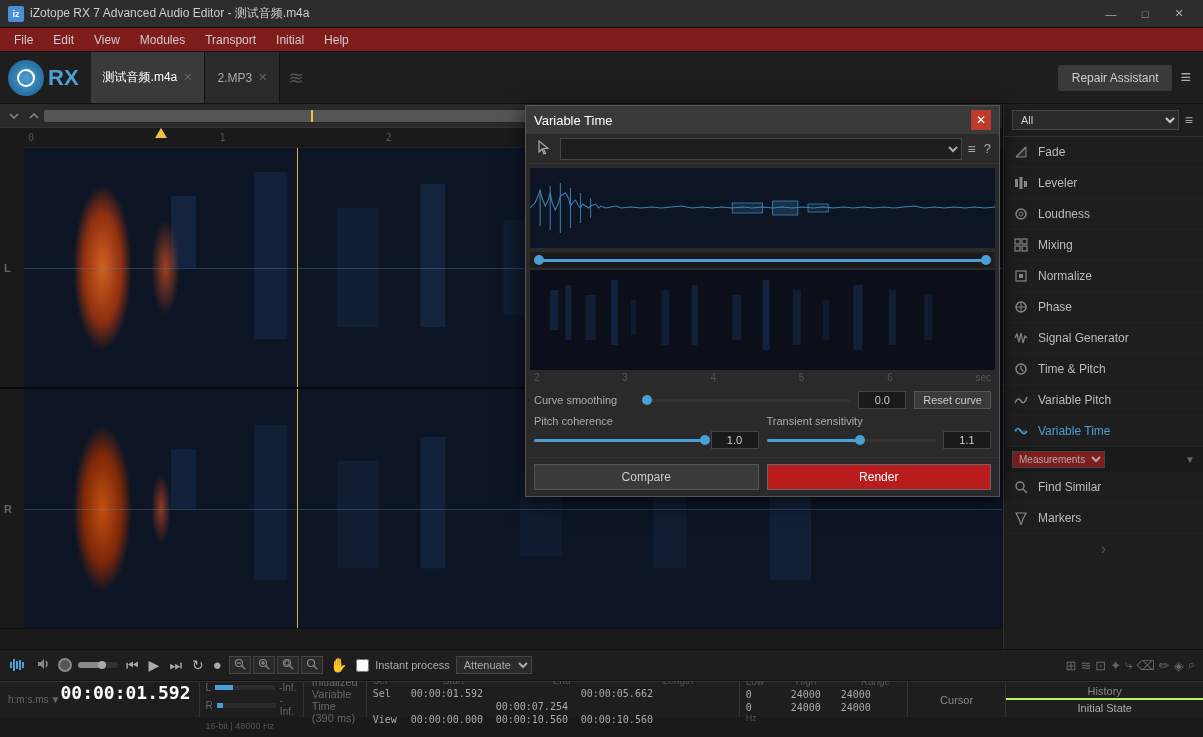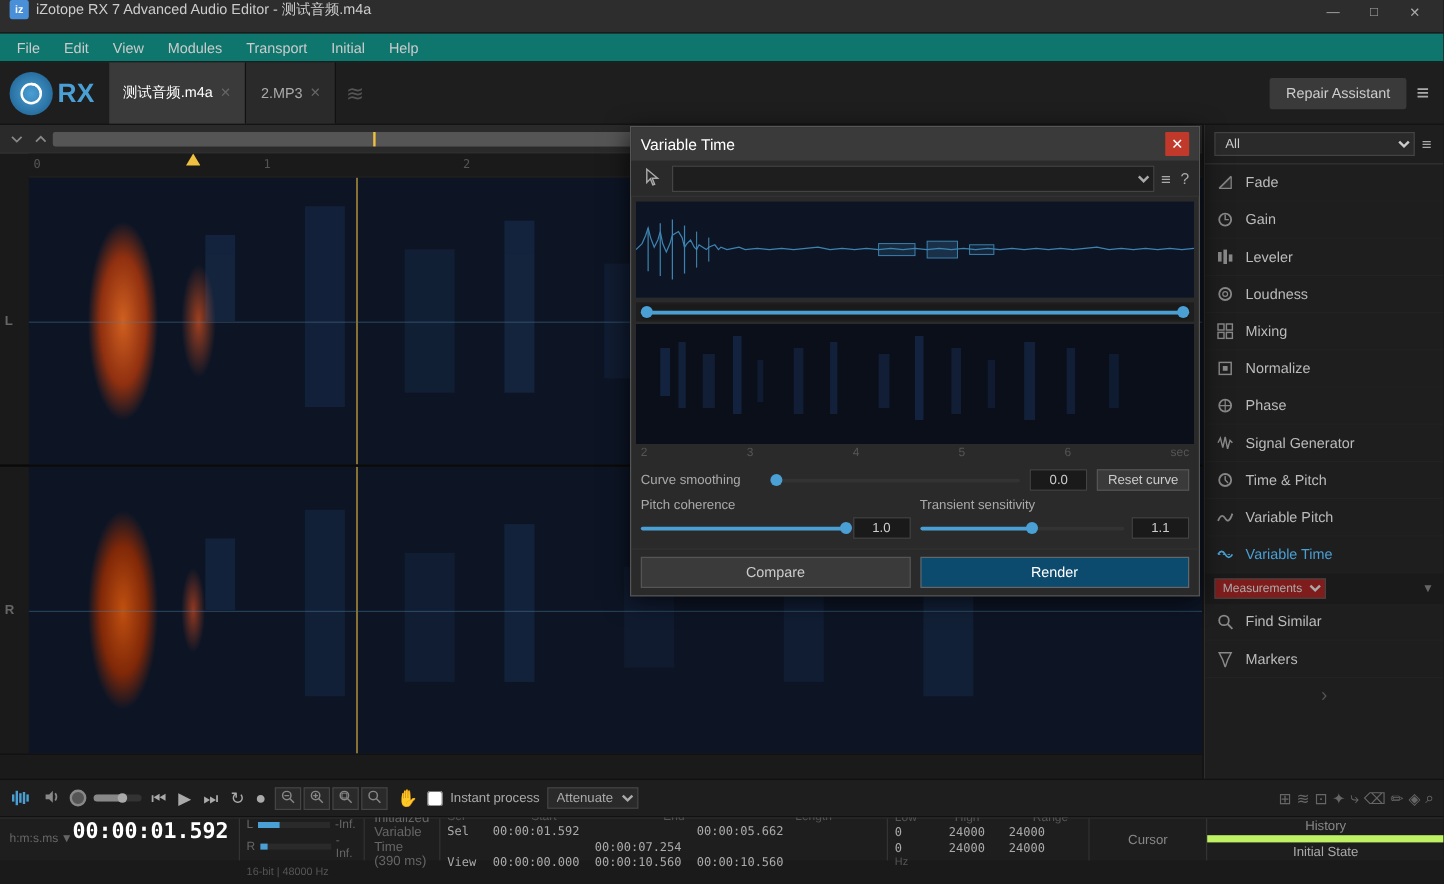"iz" #titlebar { align-items: none -> center; padding: 0 8px -> 13px 8px }
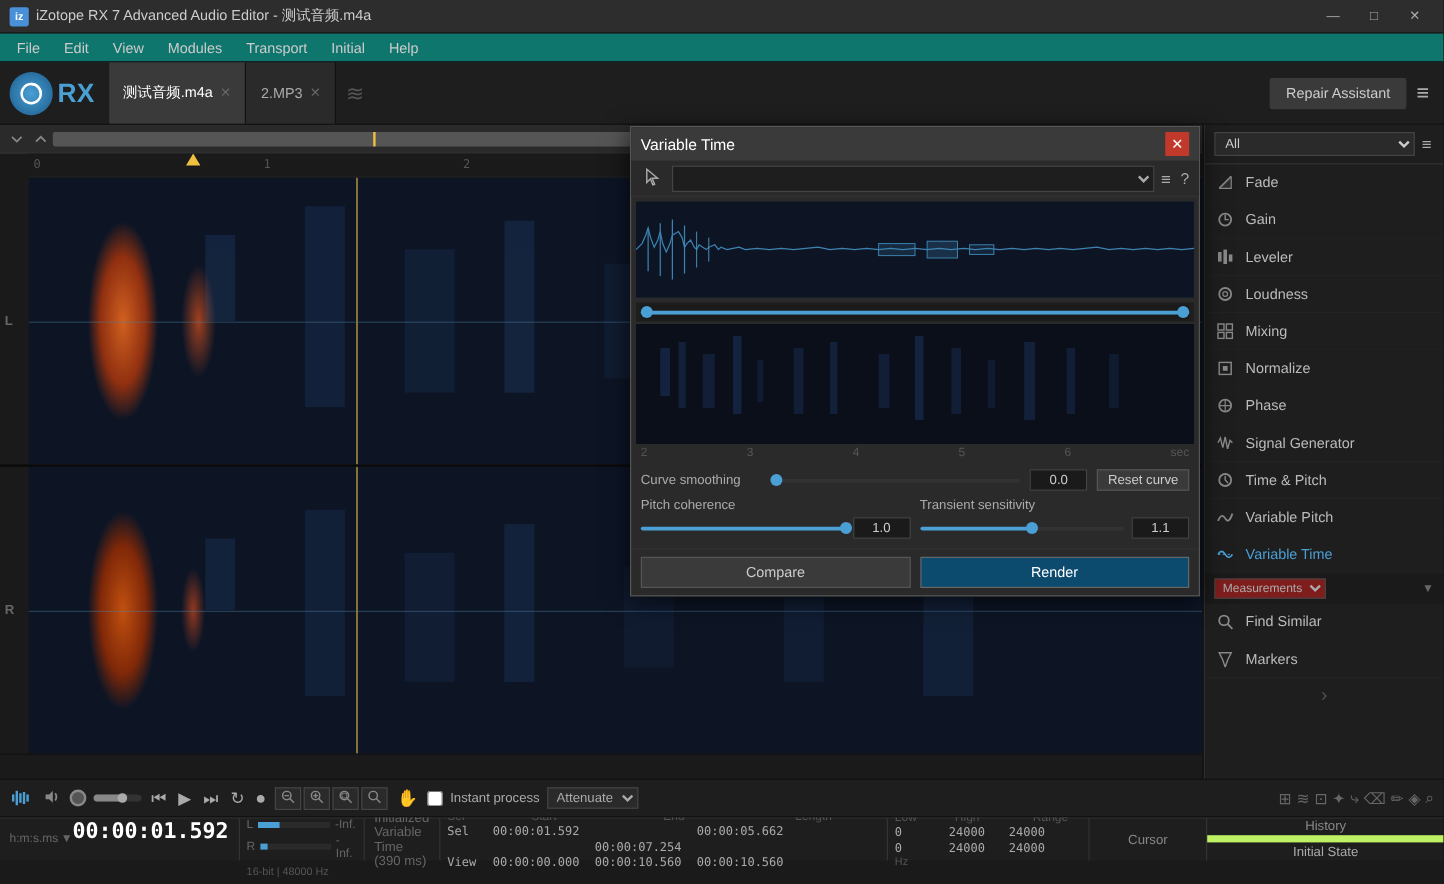"File" #menubar { background: #0f766e -> #7f1d1d }
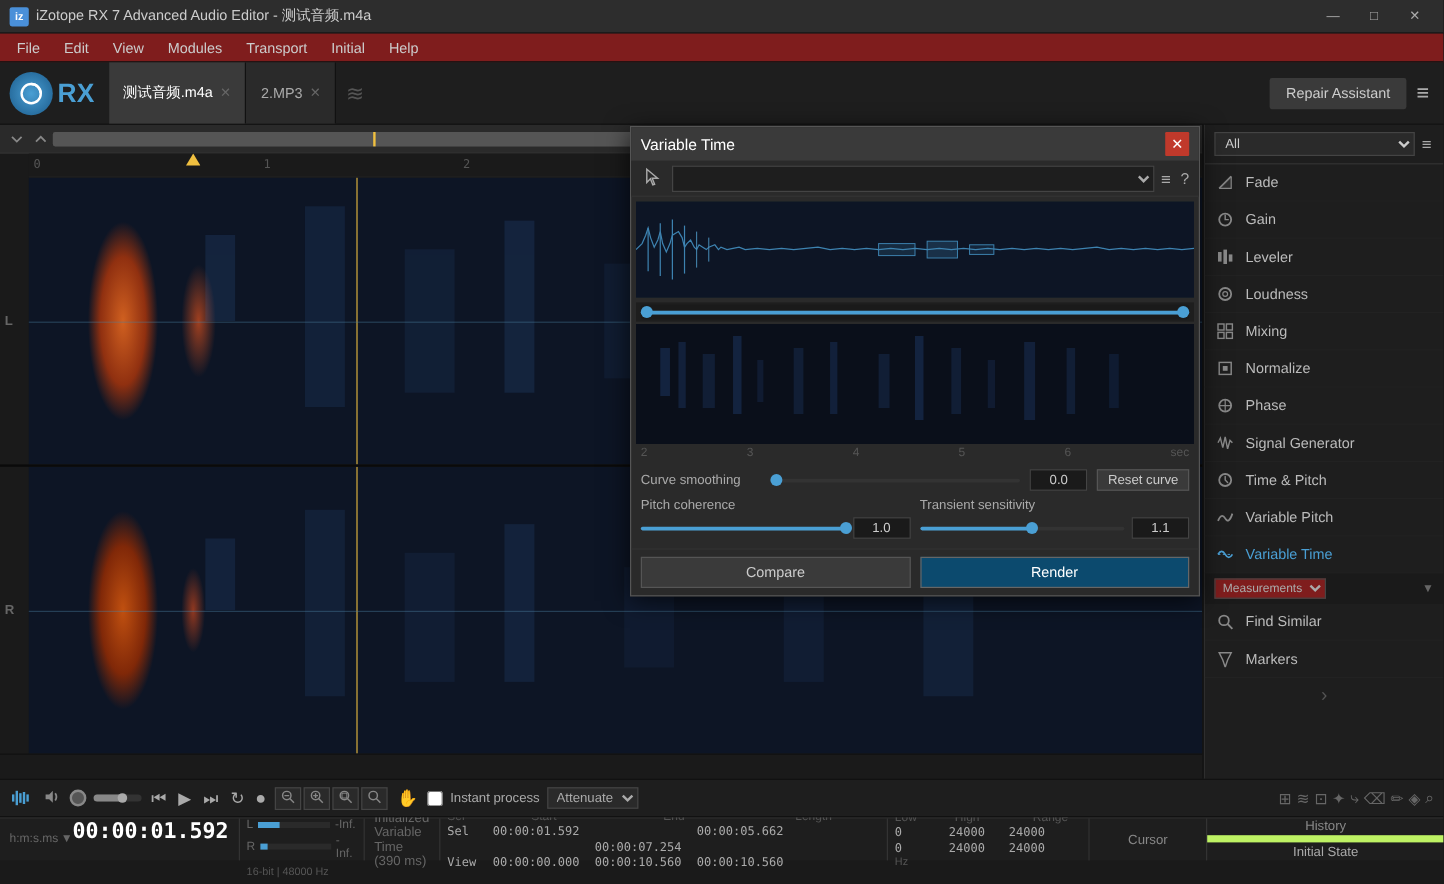"Gain" div.panel-item { html: <div> <span> <svg> <circle></circle> <path></path> </svg> </span> <span>Gain</span> </div> -> none }
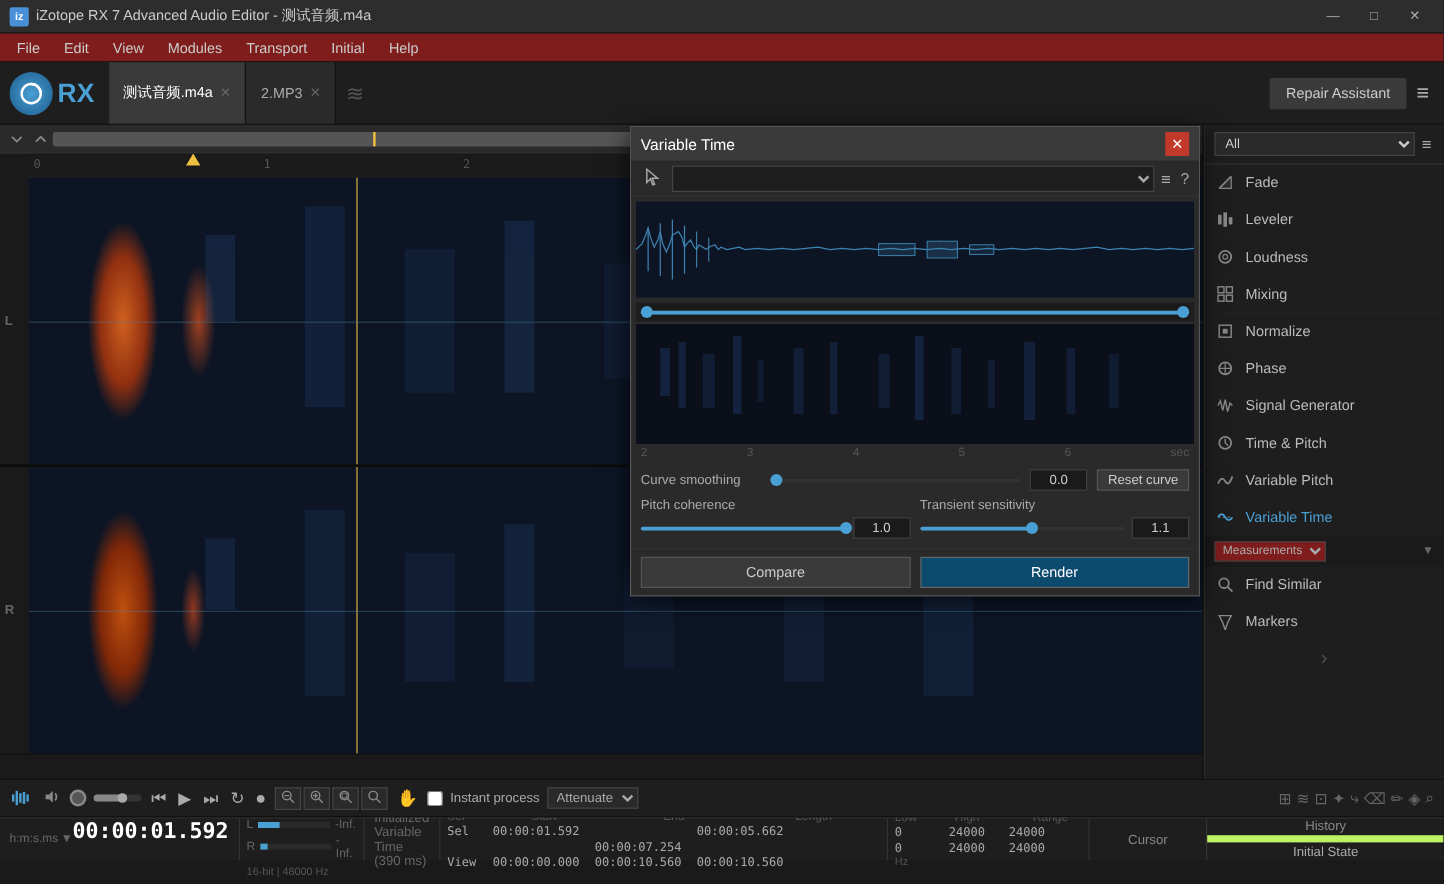"Render" .render-btn { background: #0c4a6e -> #b91c1c }
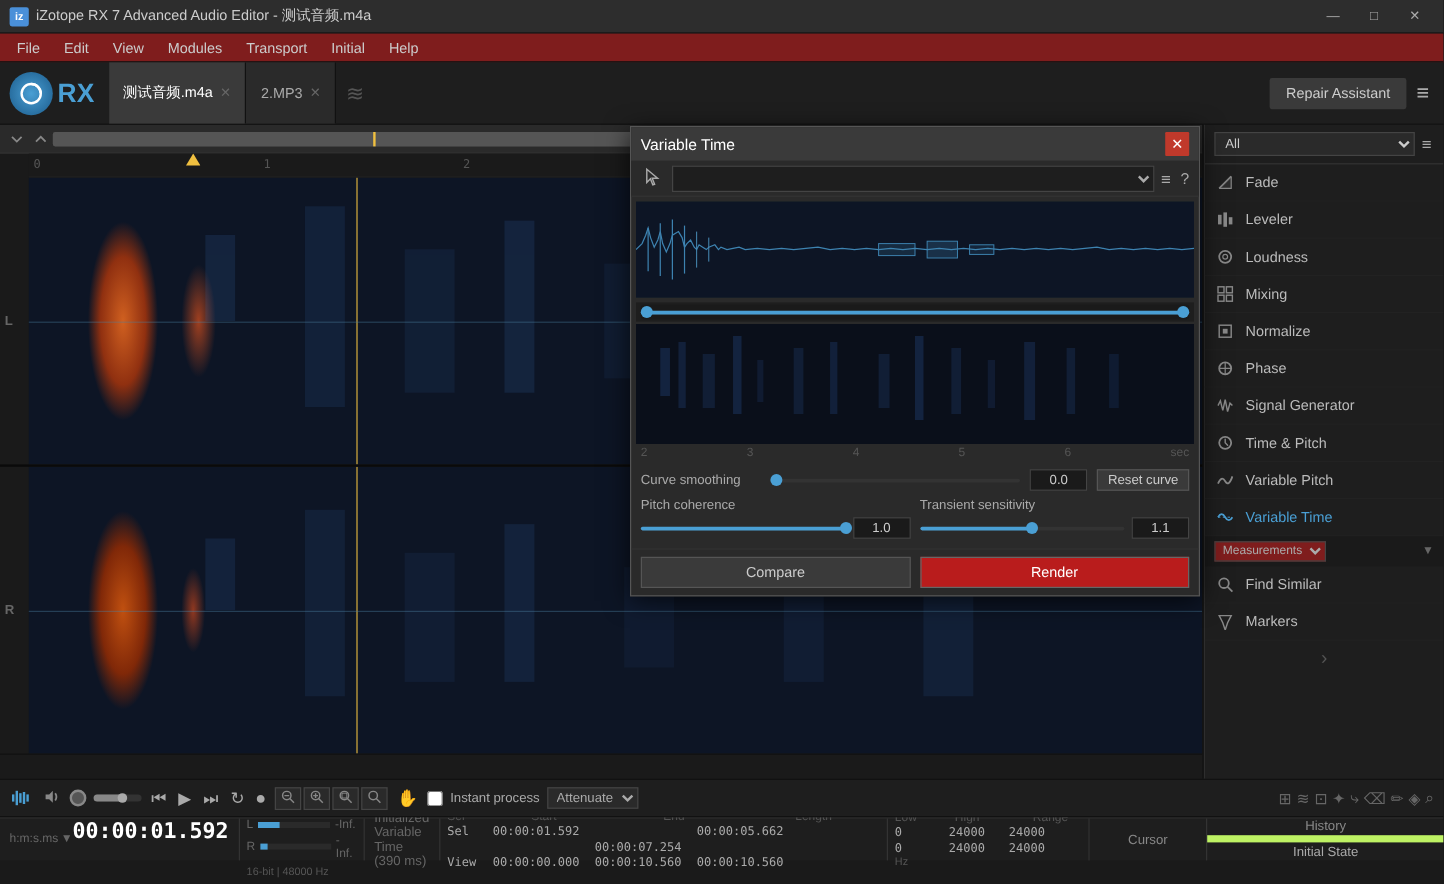"History" .history-title { border-bottom: 6px solid #bef264 -> 2px solid #bef264 }
